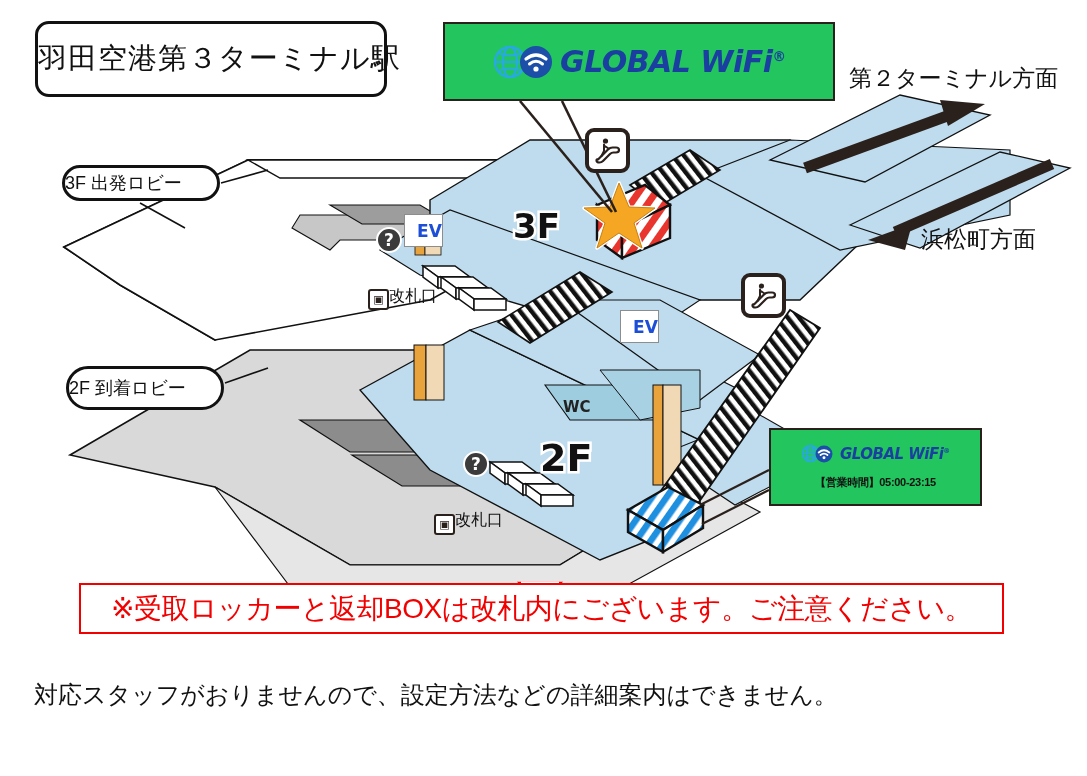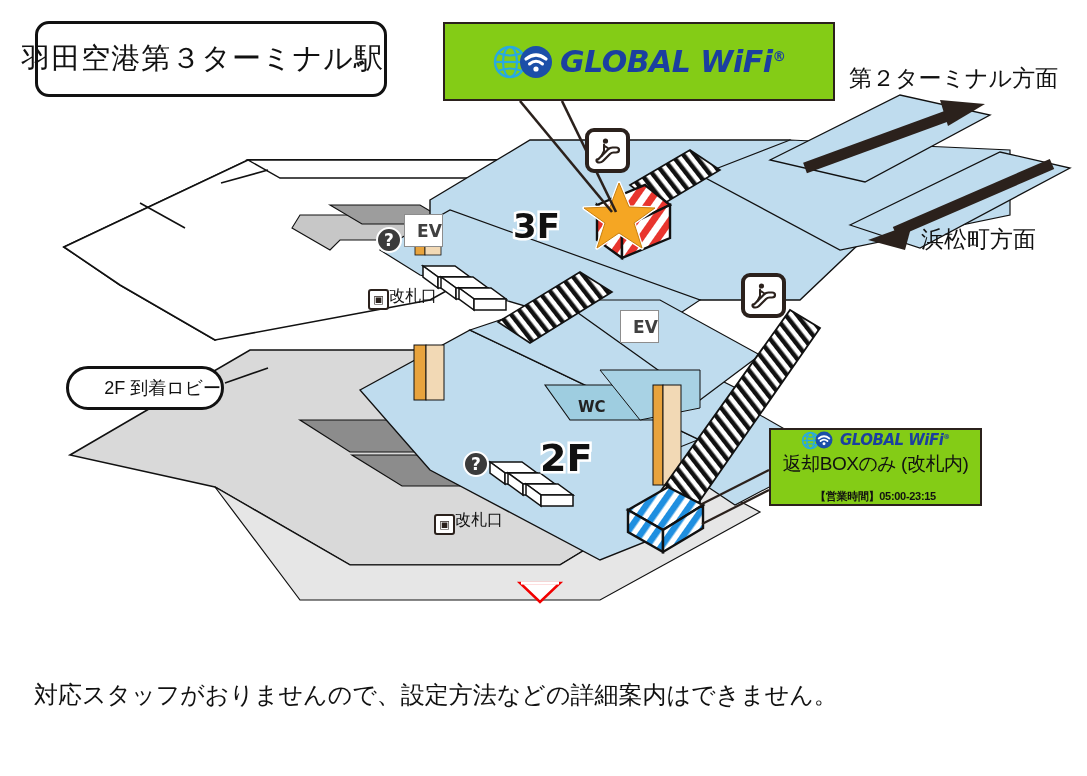"羽田空港第３ターミナル駅" .pill { justify-content: flex-end -> flex-start }
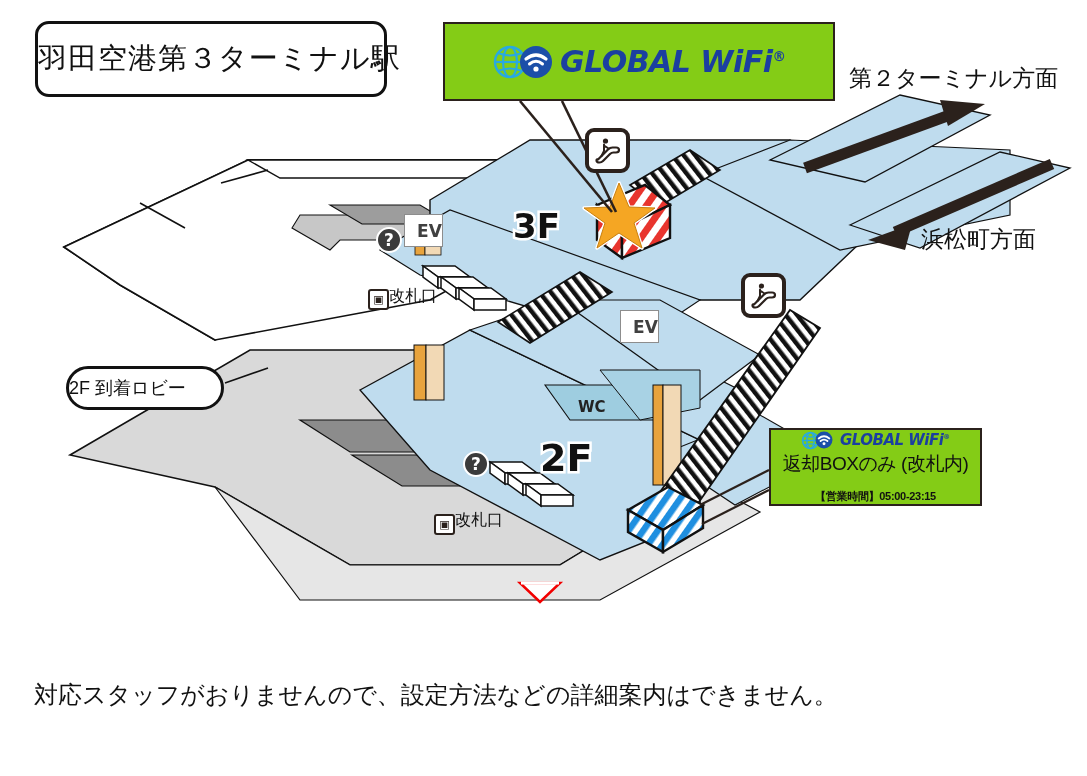"GLOBAL WiFi®" .callout { background: #84cc16 -> #22c55e }
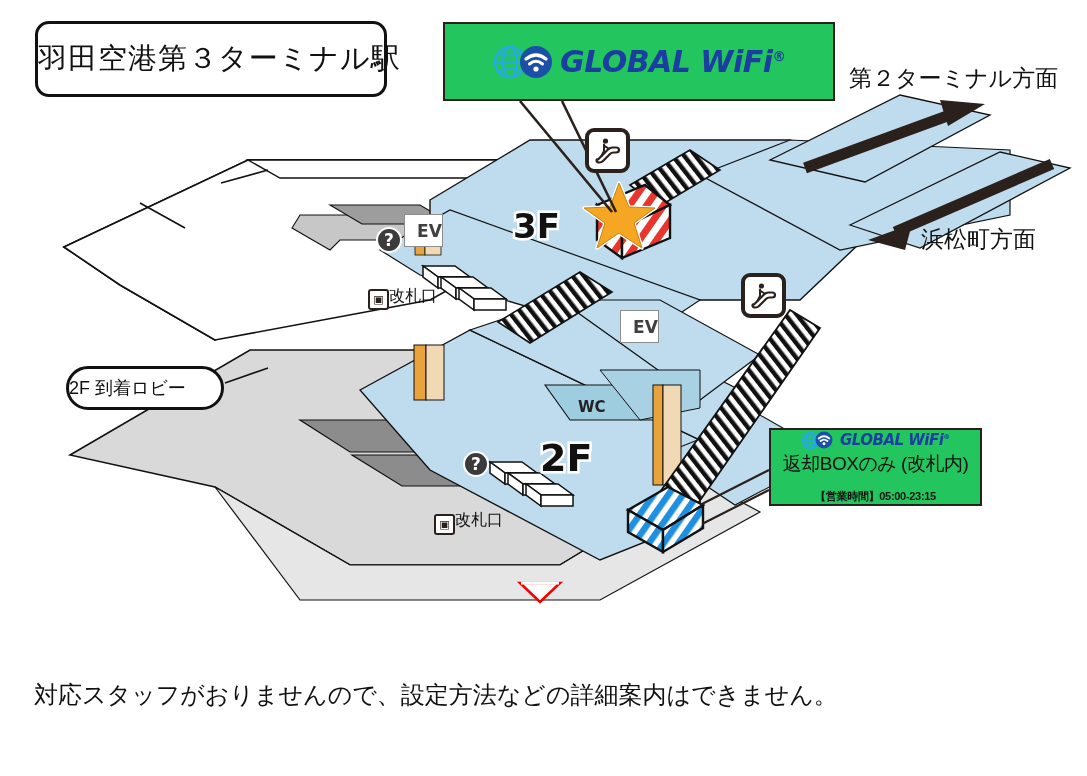"3F 出発ロビー" div.pill { html: none -> <div> <span>3F 出発ロビー</span> </div> }
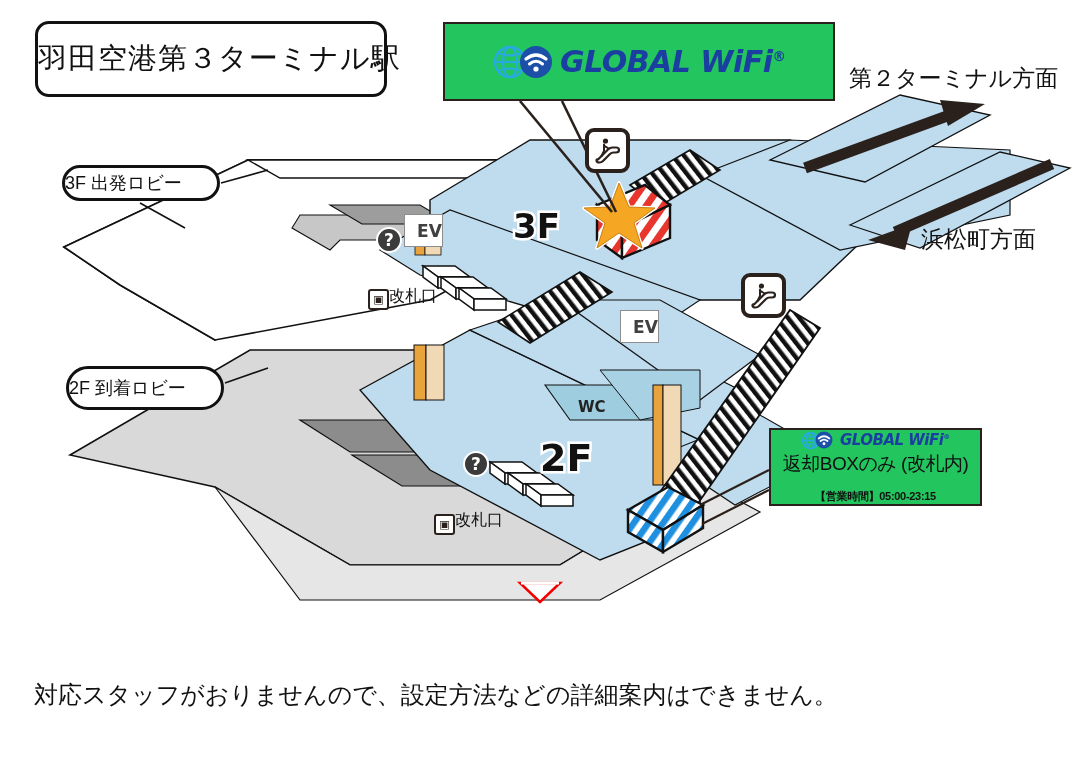"EV" .ev-box { color: #404040 -> #1d4ed8 }
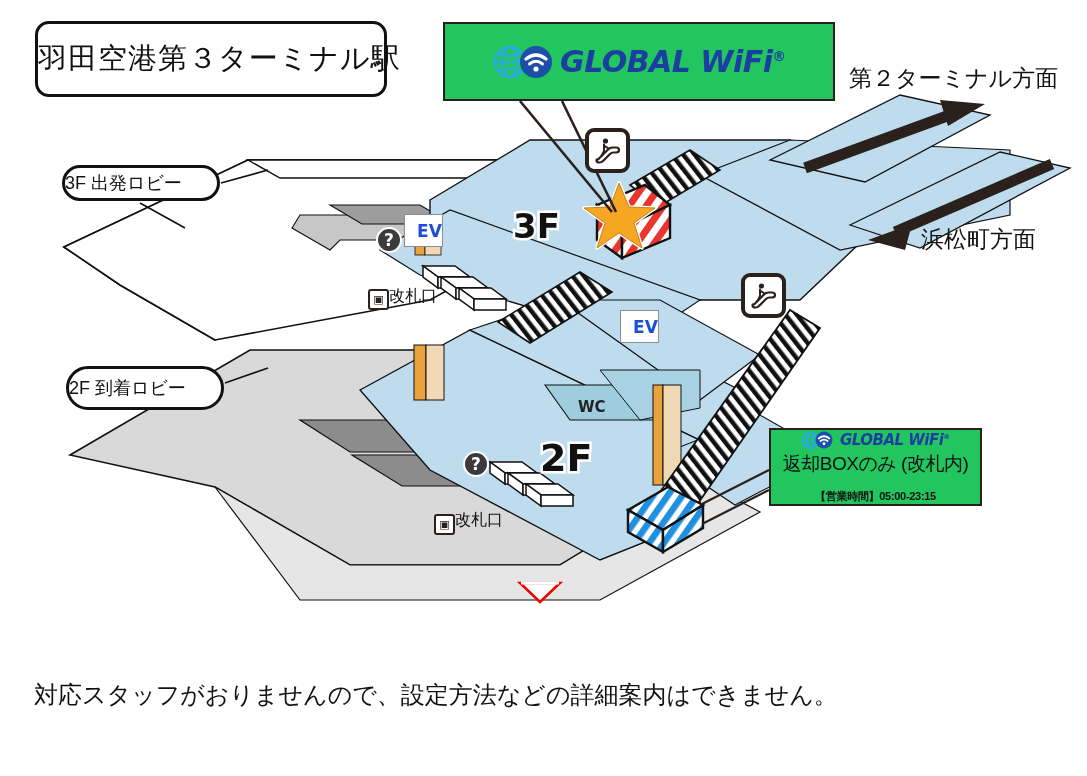"WC" #wc-label { left: 578px -> 563px }
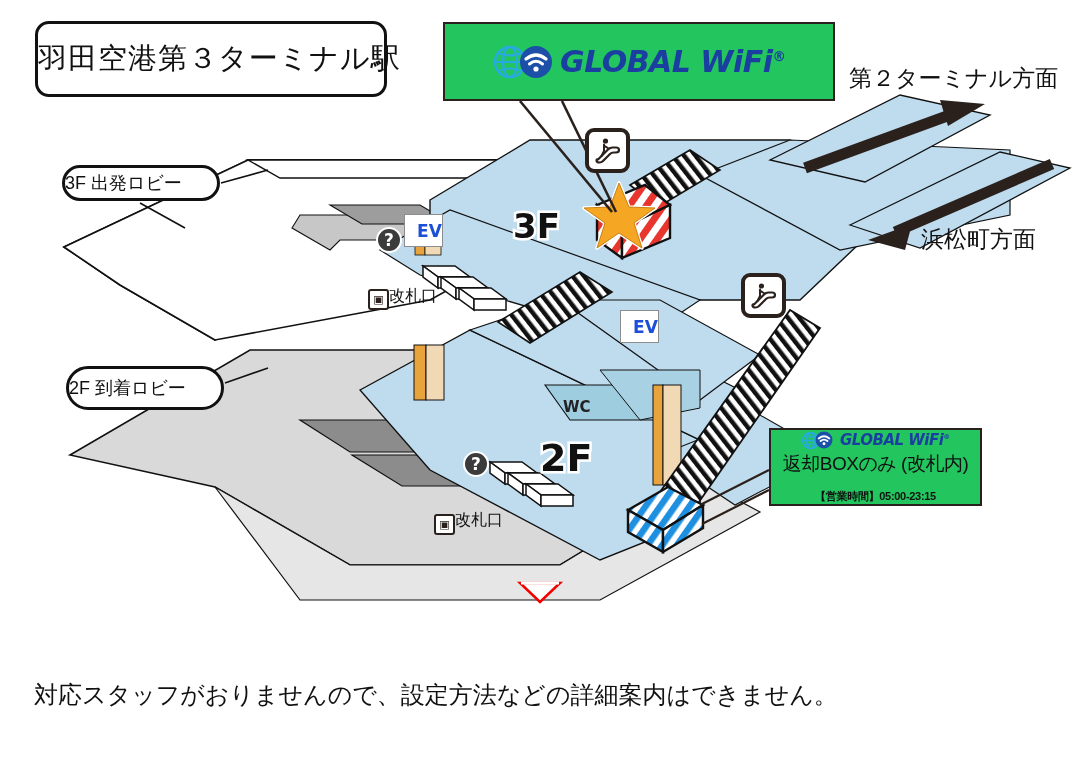"返却BOXのみ (改札内)" div.gw-sub { html: <div>返却BOXのみ (改札内)</div> -> none }
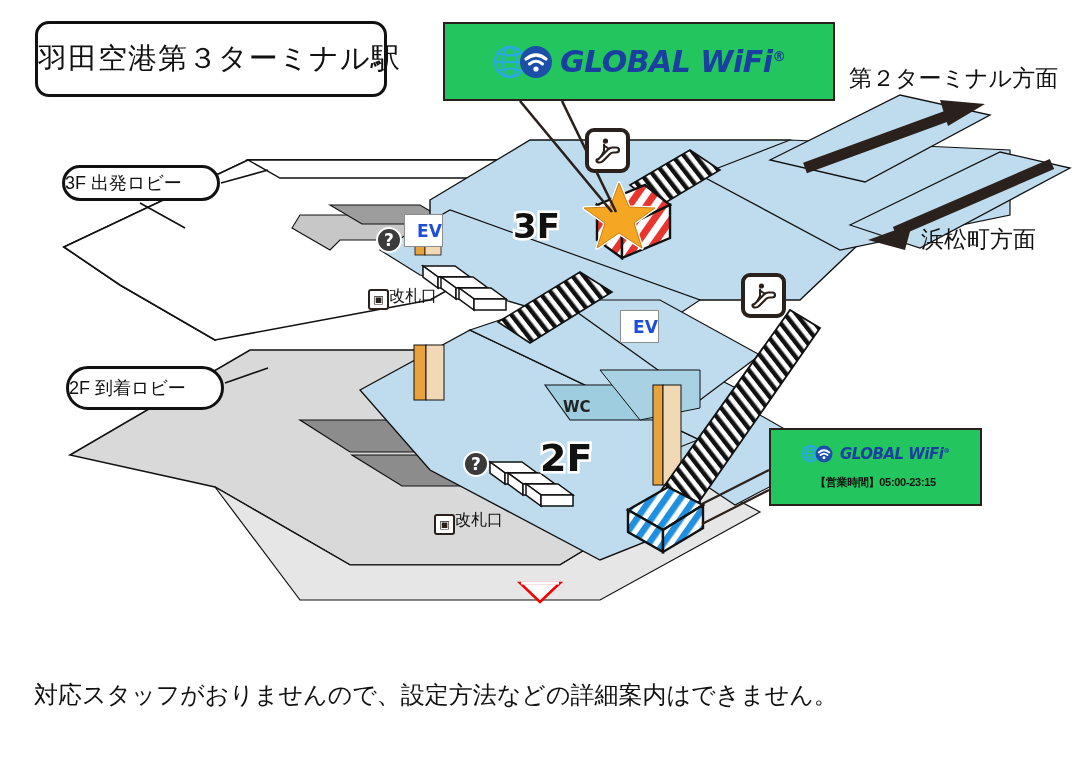"※受取ロッカーと返却BOXは改札内にございます。ご注意ください。" div { html: none -> <div> <span>※受取ロッカーと返却BOXは改札内にございます。ご注意ください。</span> </div> }
